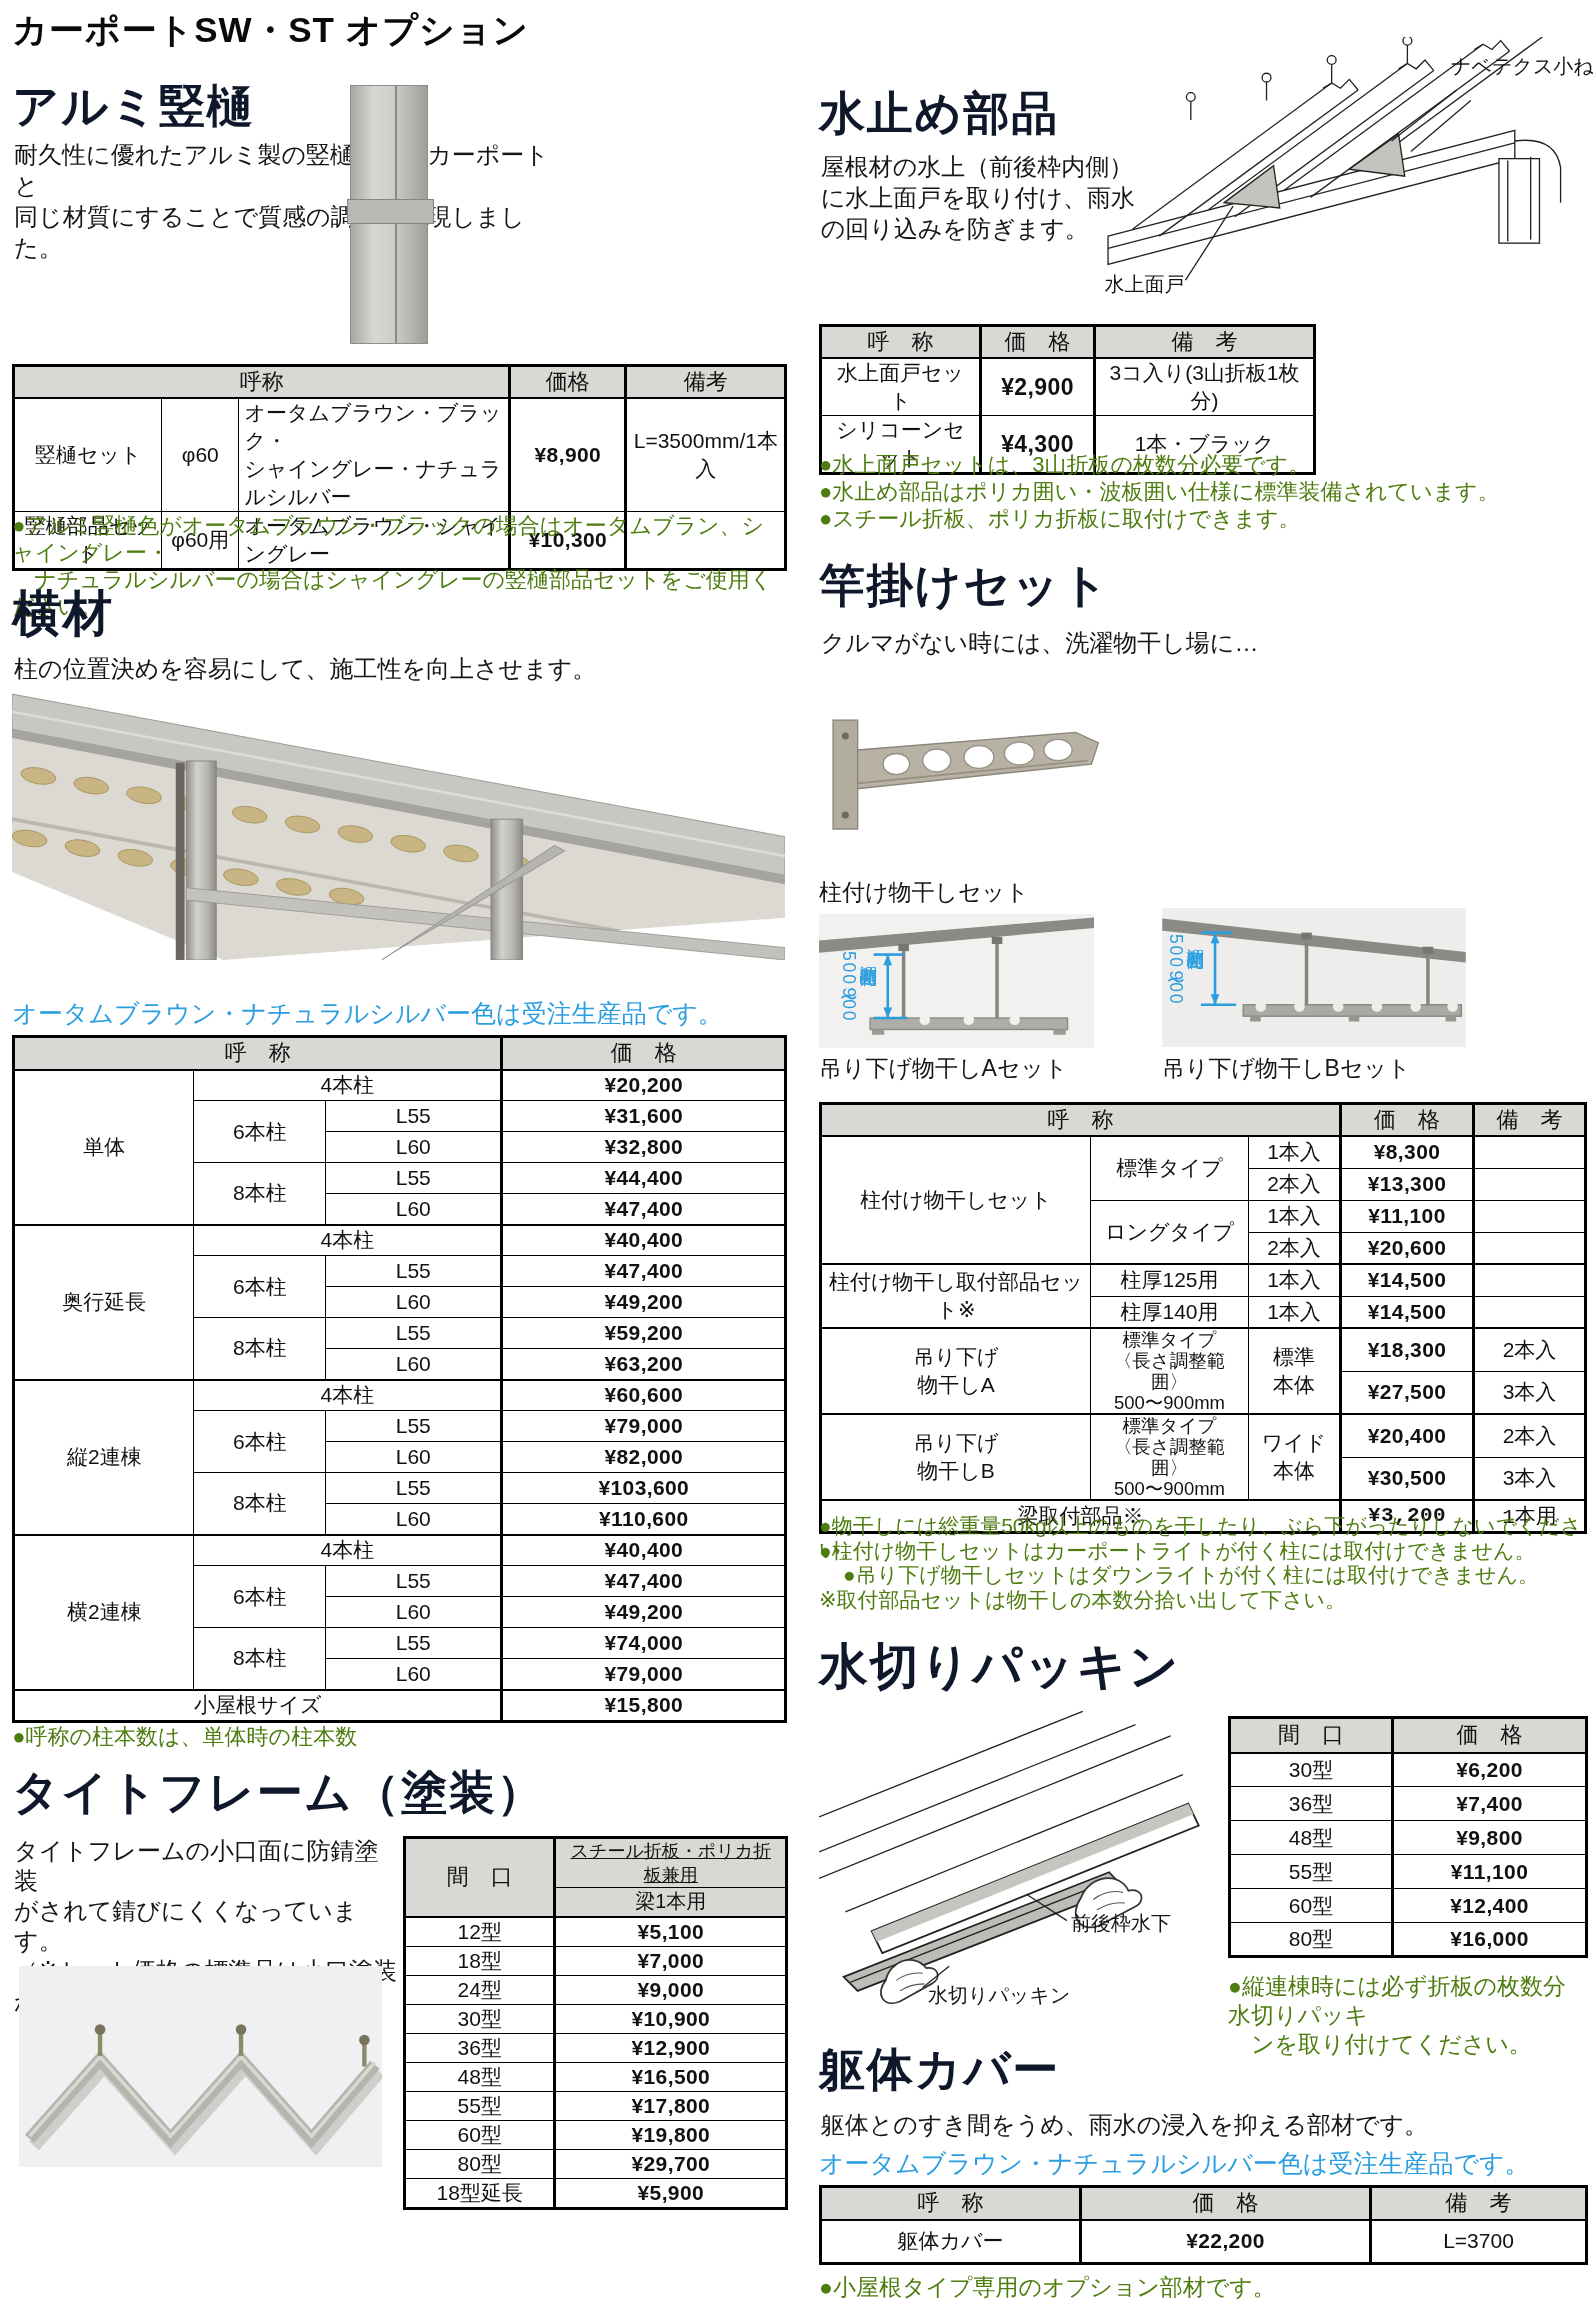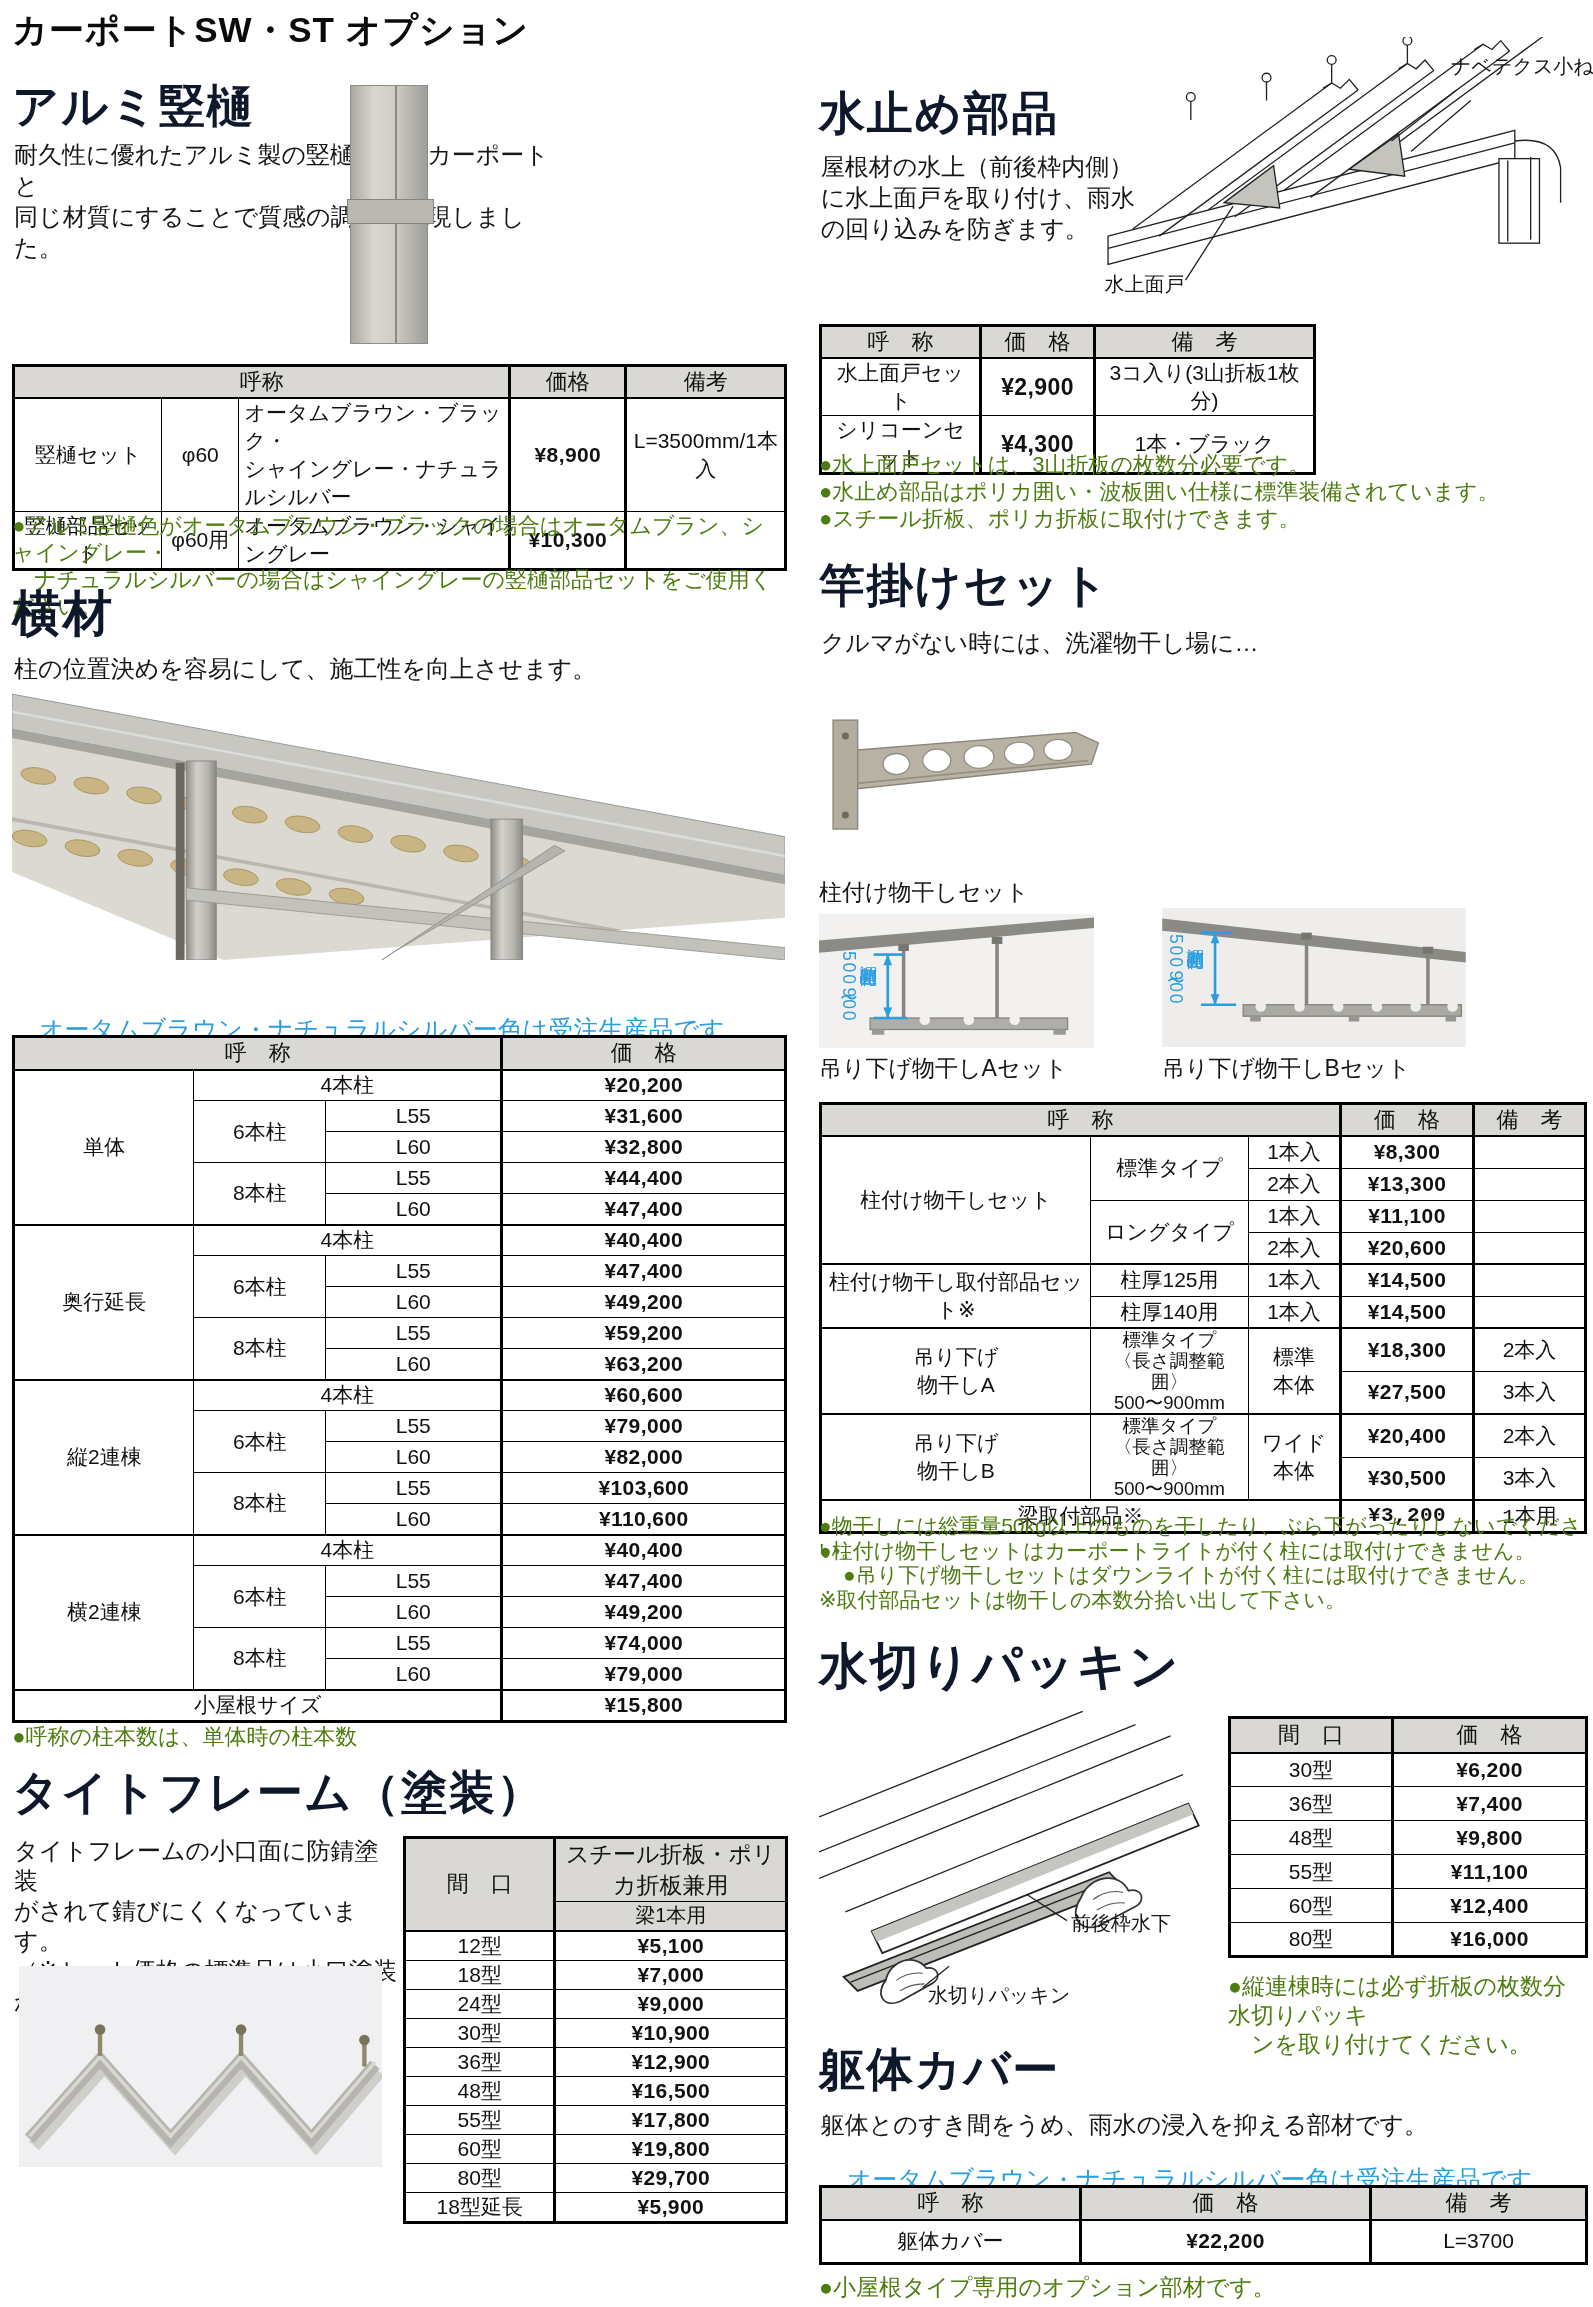"オータムブラウン・ナチュラルシルバー色は受注生産品です。" .tr { margin-top: 16px -> none; text-align: center -> left }
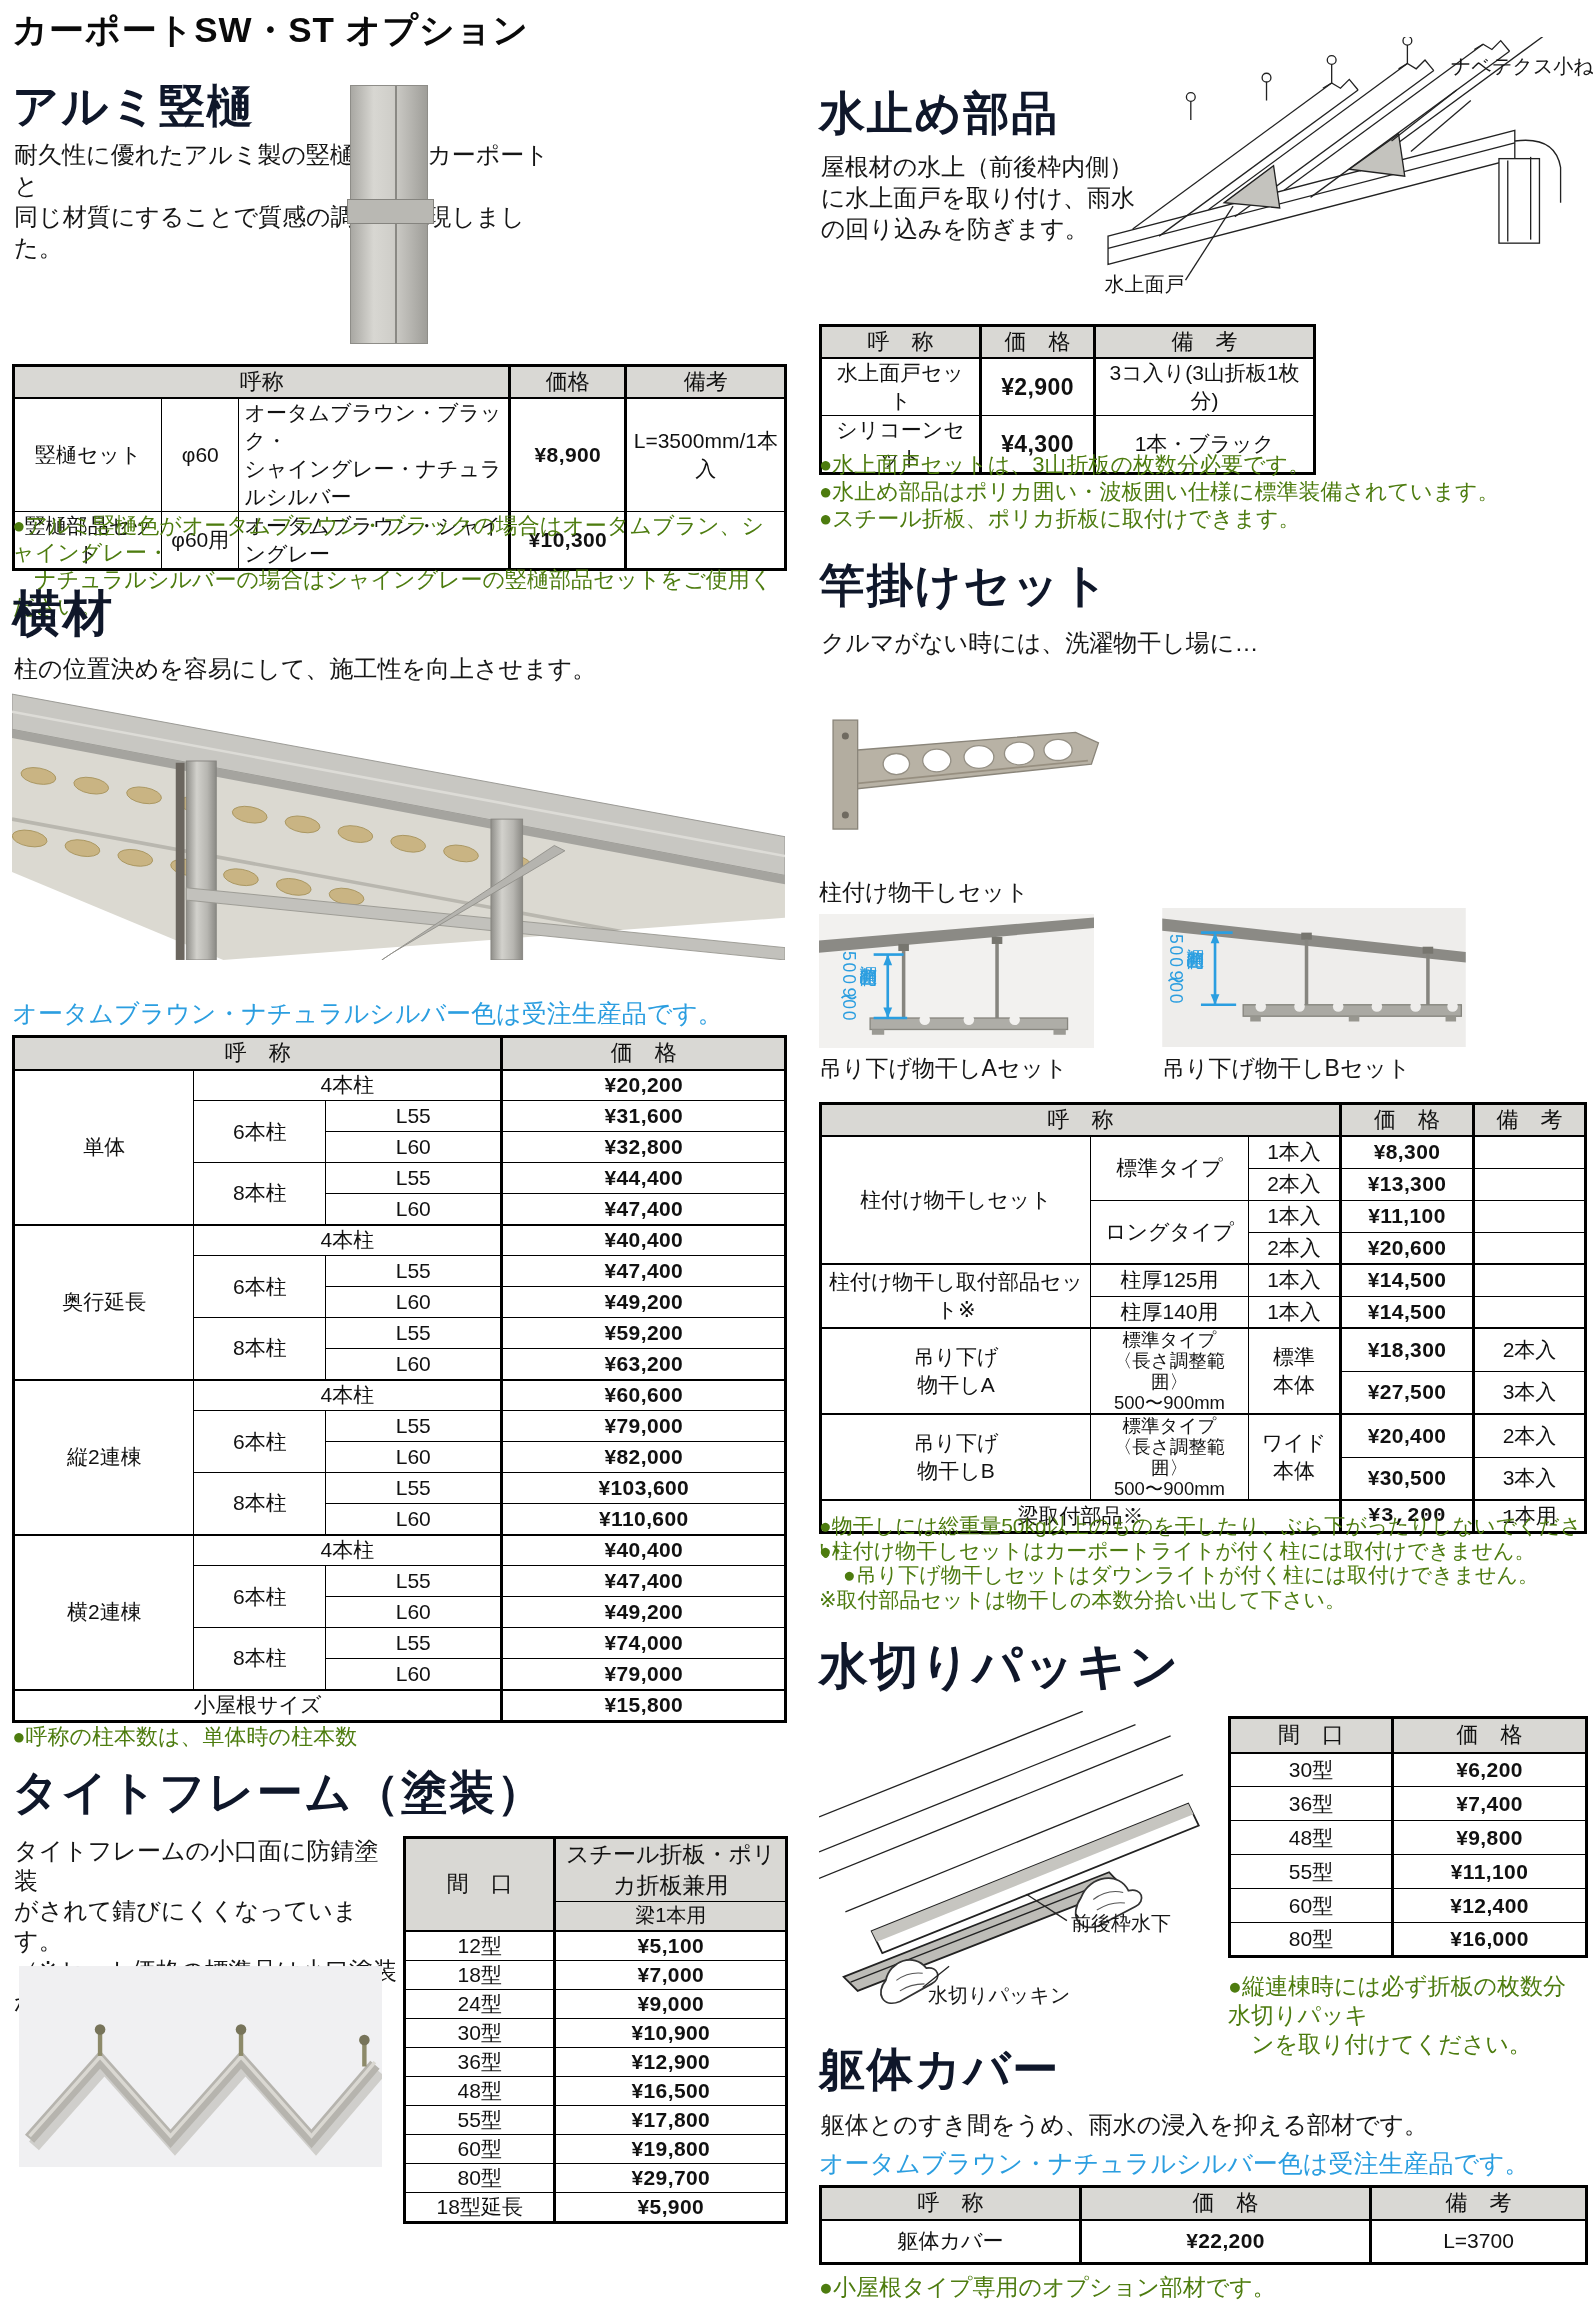"スチール折板・ポリカ折板兼用" td.bl { font-size: 23px -> 18px; text-decoration: none -> underline }
